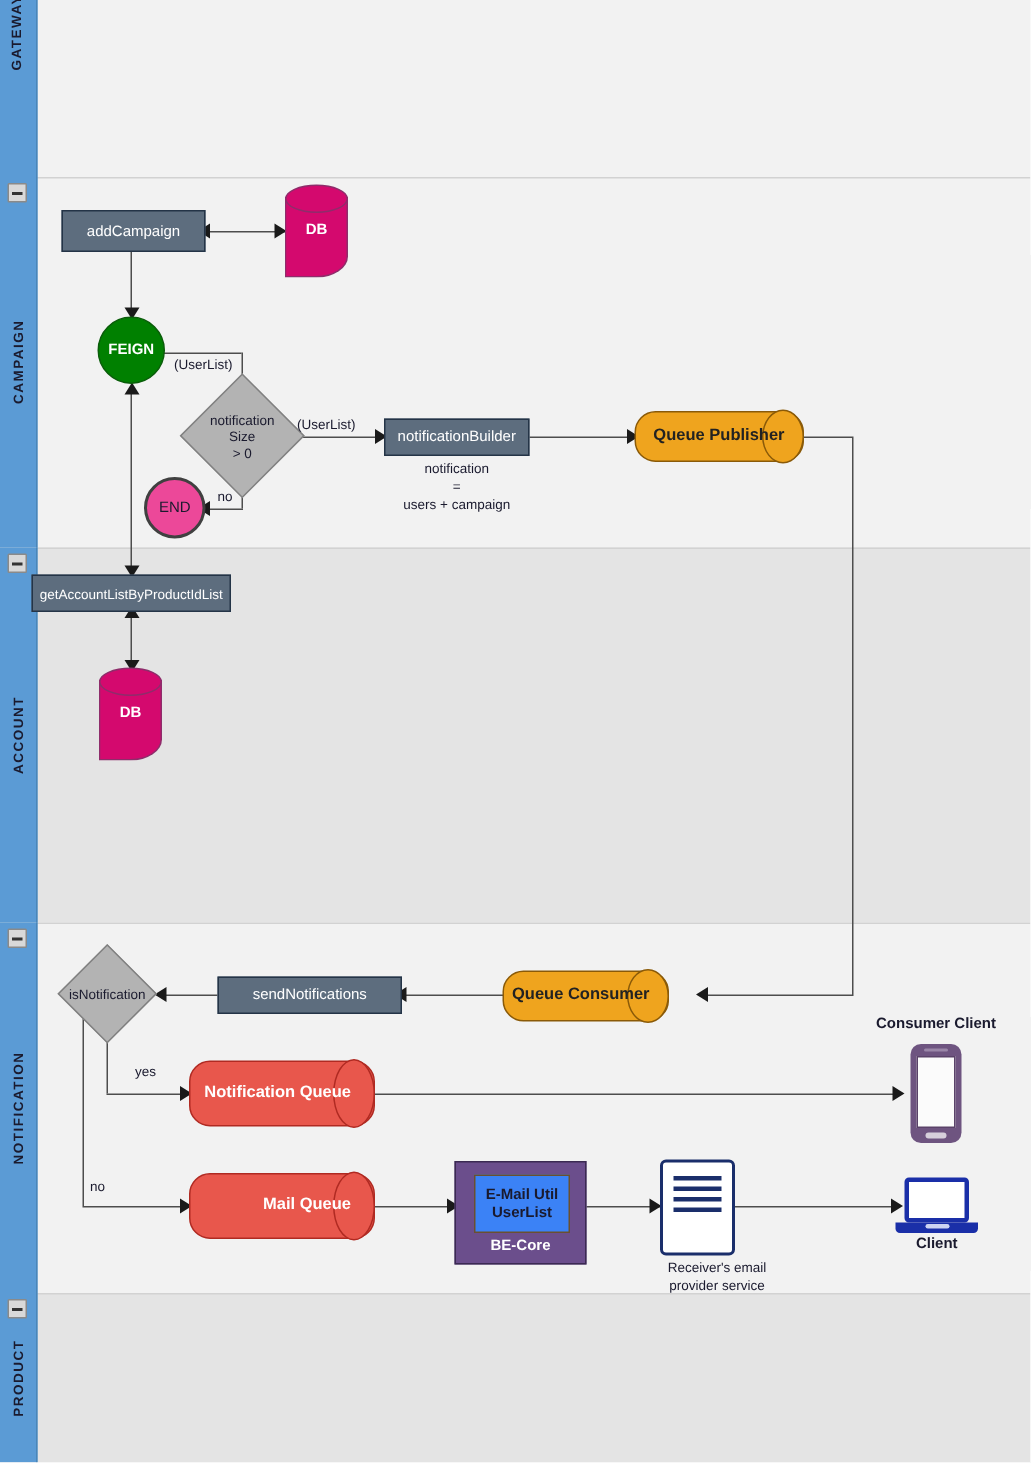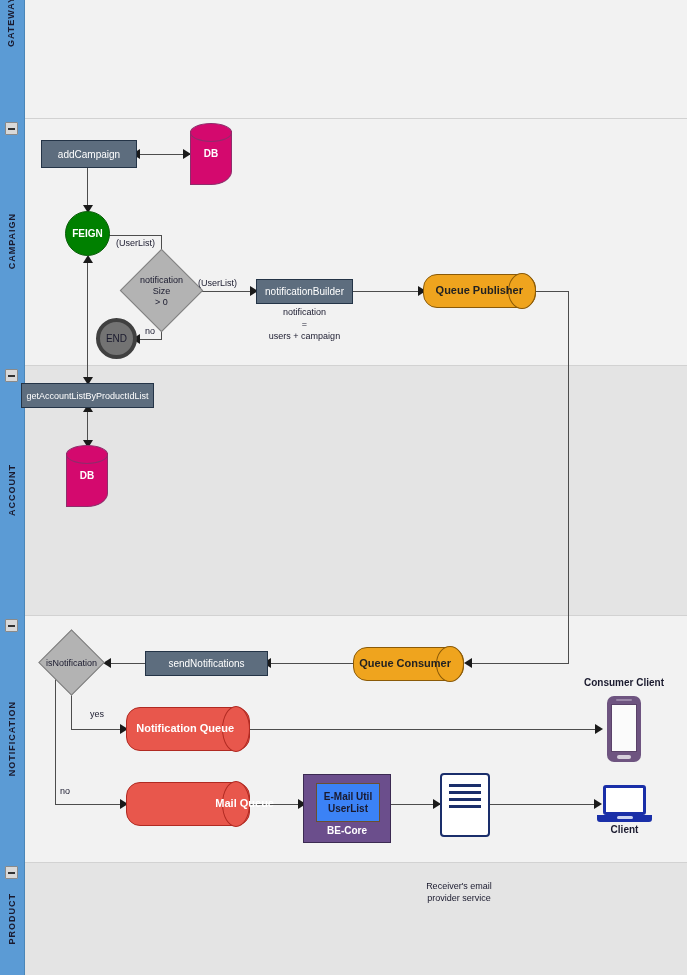"END" .circ.end { background: #737373 -> #ec4899; border: 4px solid #404040 -> 2px solid #404040 }
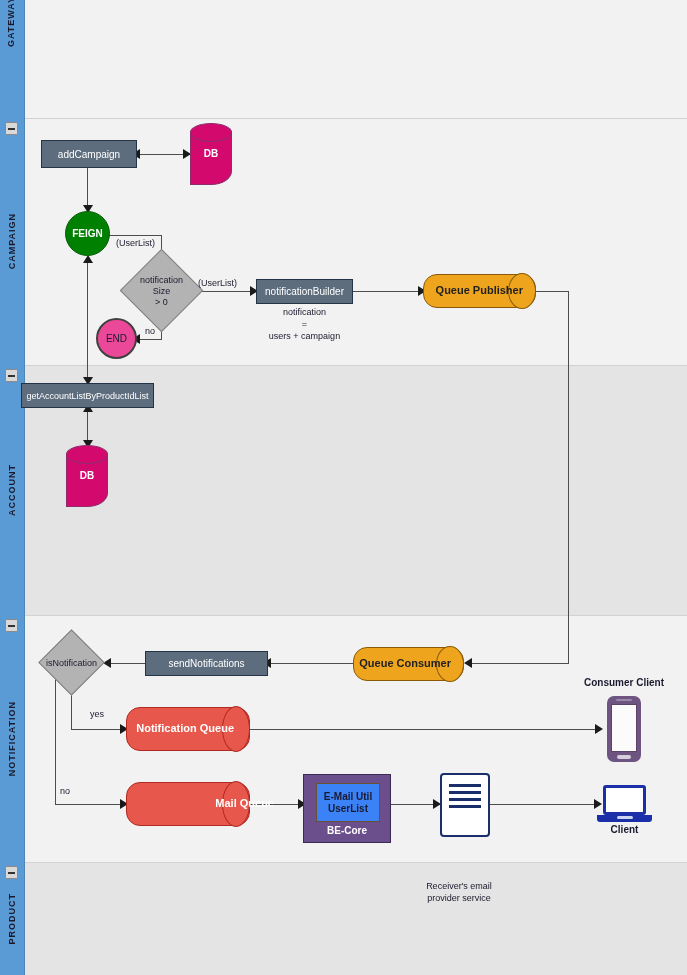"Queue Consumer" div.queue { left: 353px -> 335px }
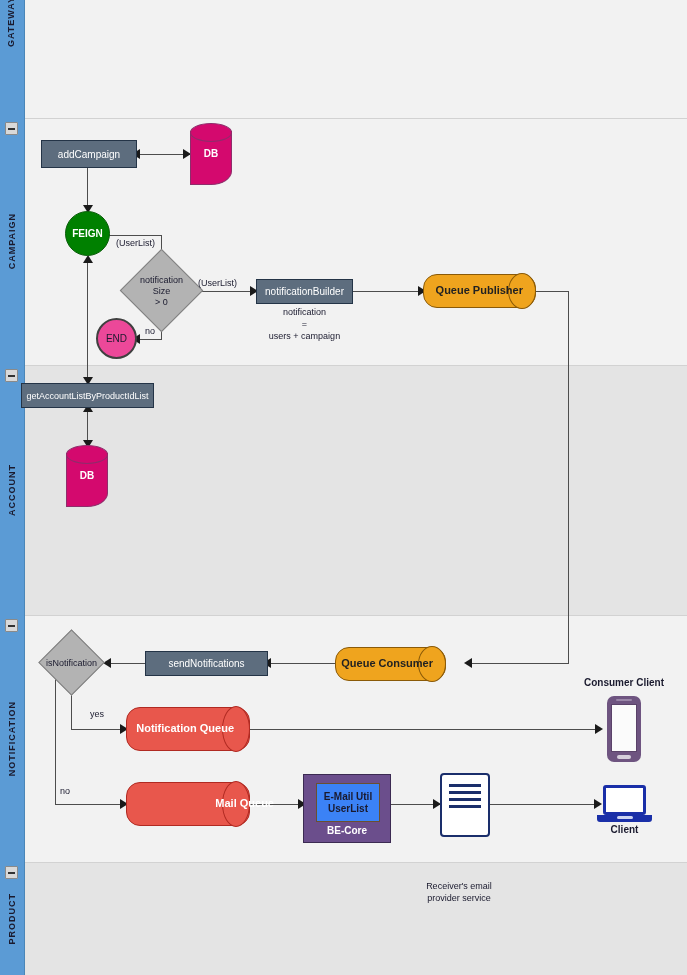"Mail Queue" div.qlbl { padding-left: 40px -> none }
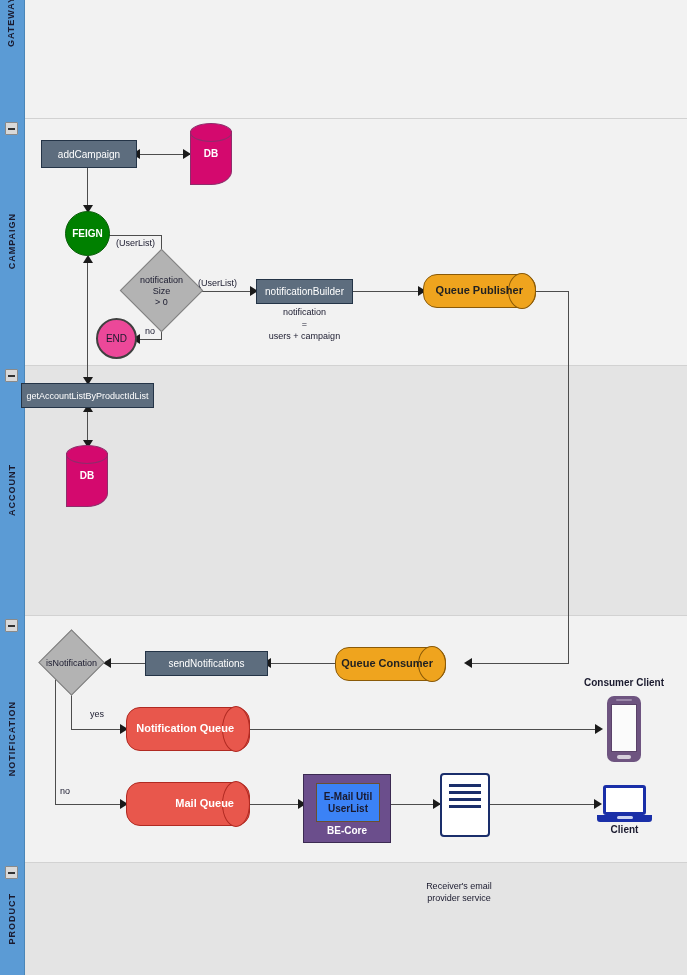"Receiver's email" div.dev-note { left: 409px -> 428px; margin-top: 41px -> none }
